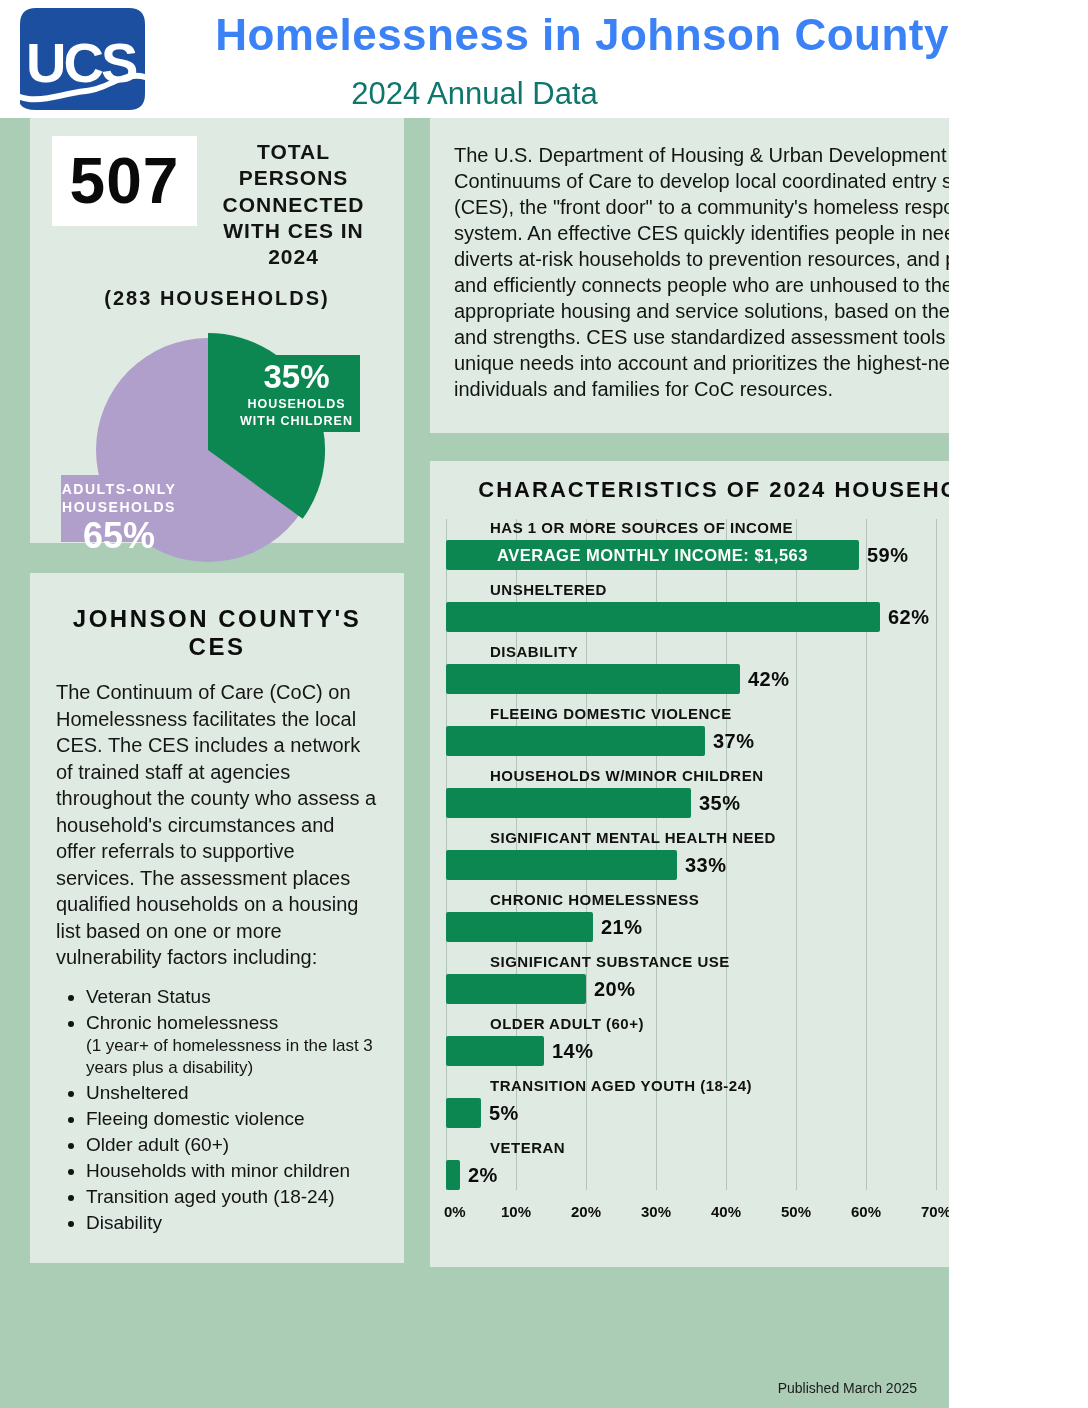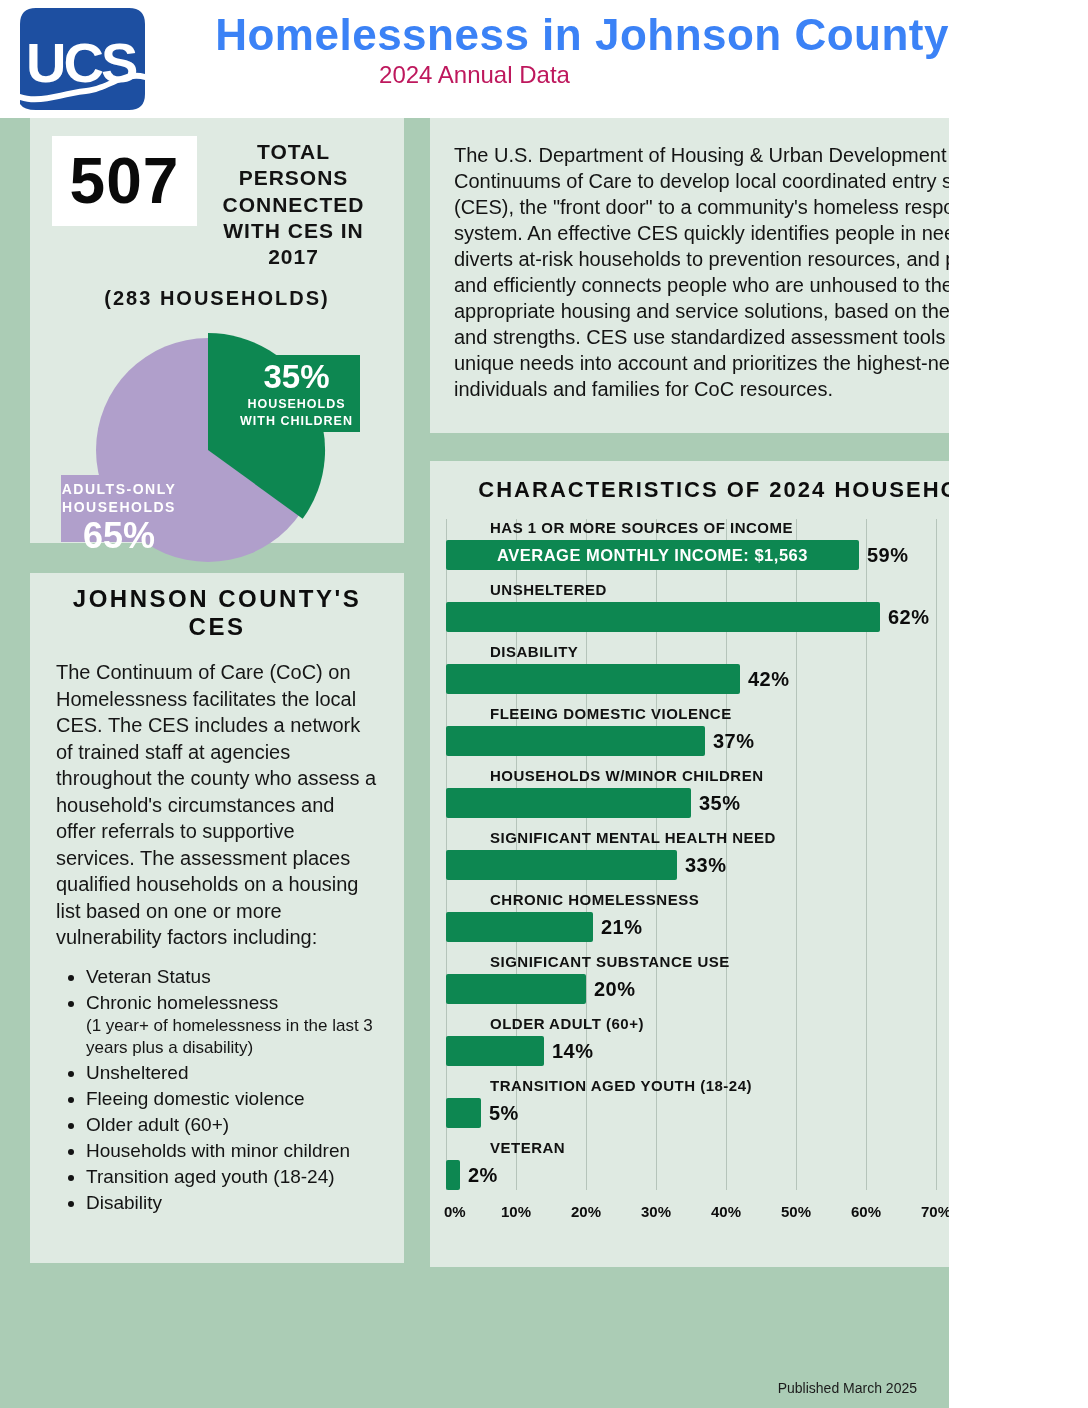"2024 Annual Data" .titles .subtitle { color: #be185d -> #0f766e; font-size: 24px -> 31px; margin-top: 1px -> 16px }
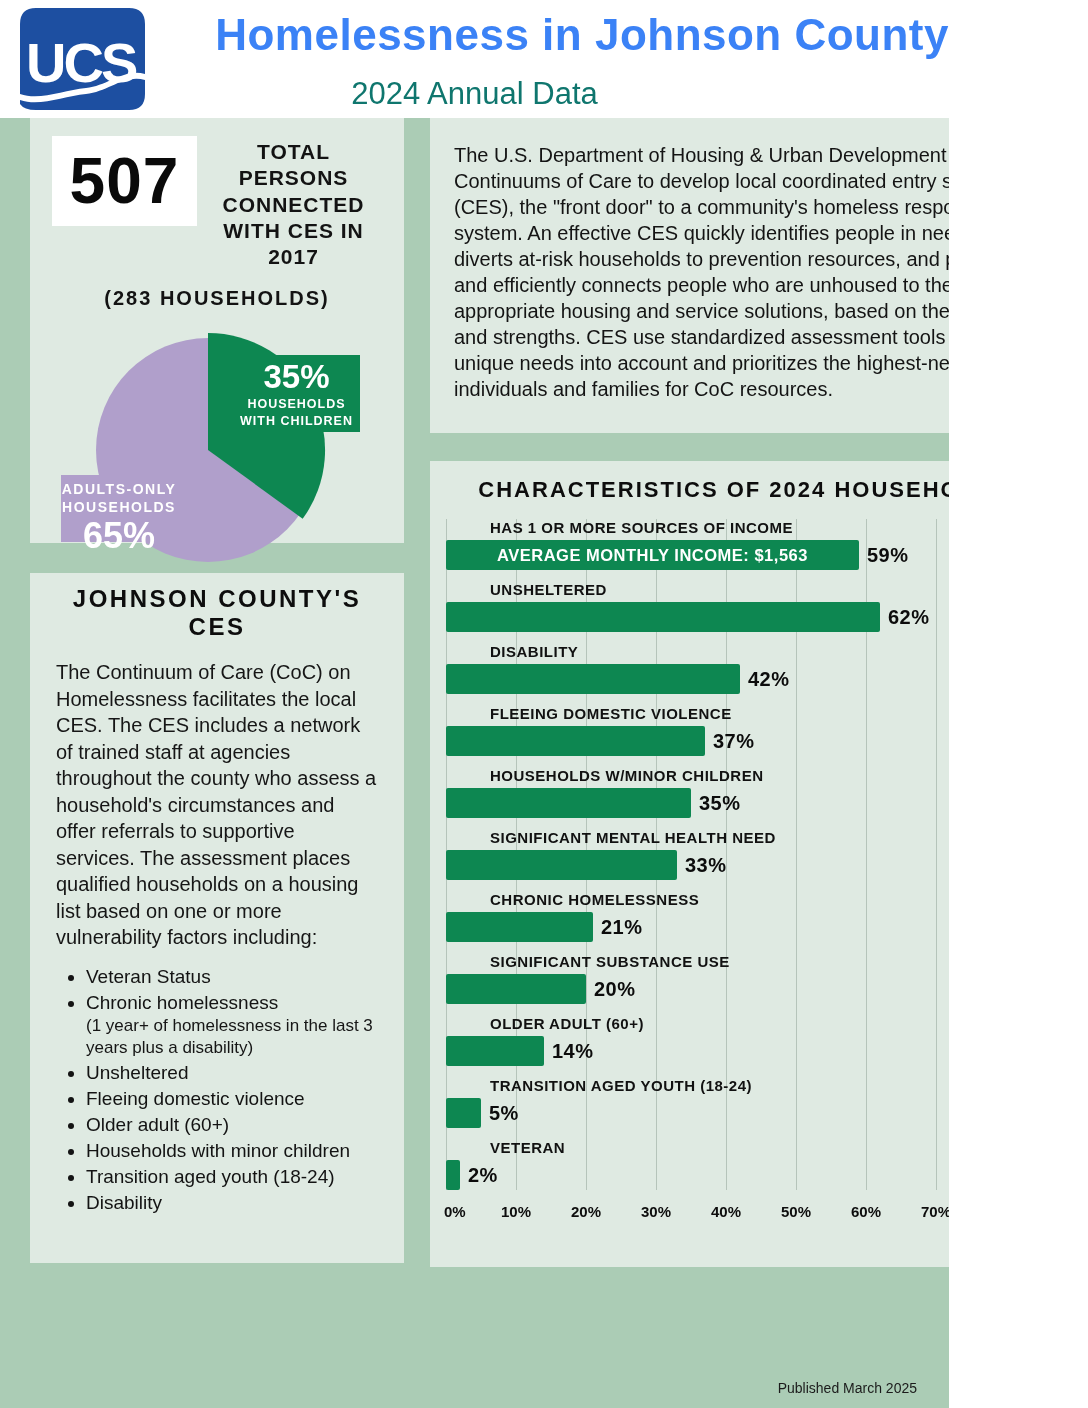"TOTAL PERSONS CONNECTED WITH CES" div.stat-label { text: 2017 -> 2024 }
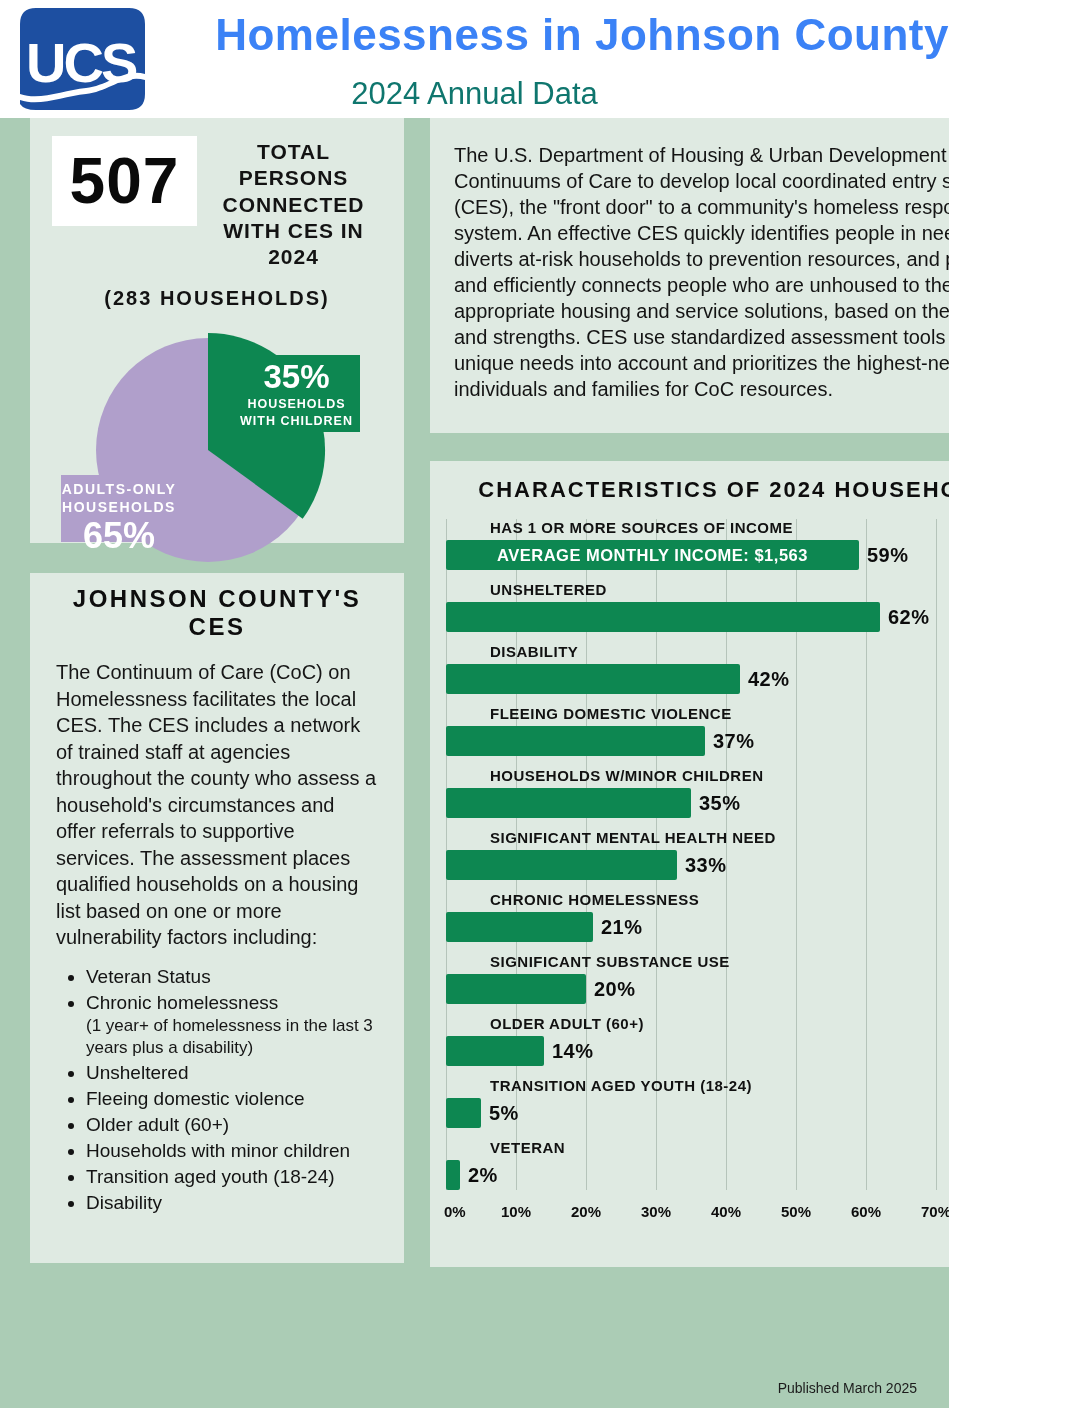"JOHNSON COUNTY'S CES" .panel-ces { padding: 12px 26px -> 32px 26px }
